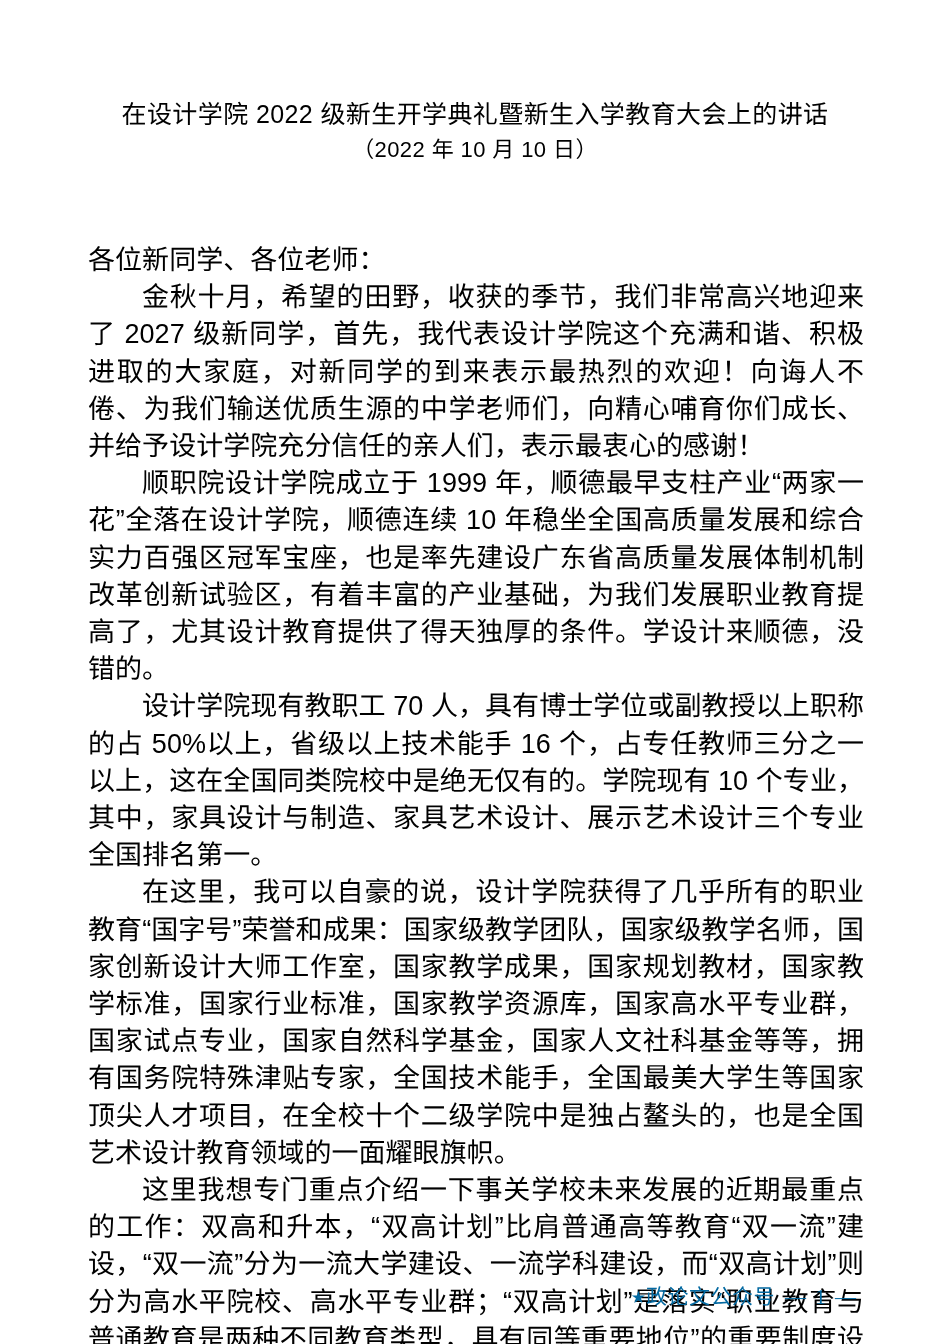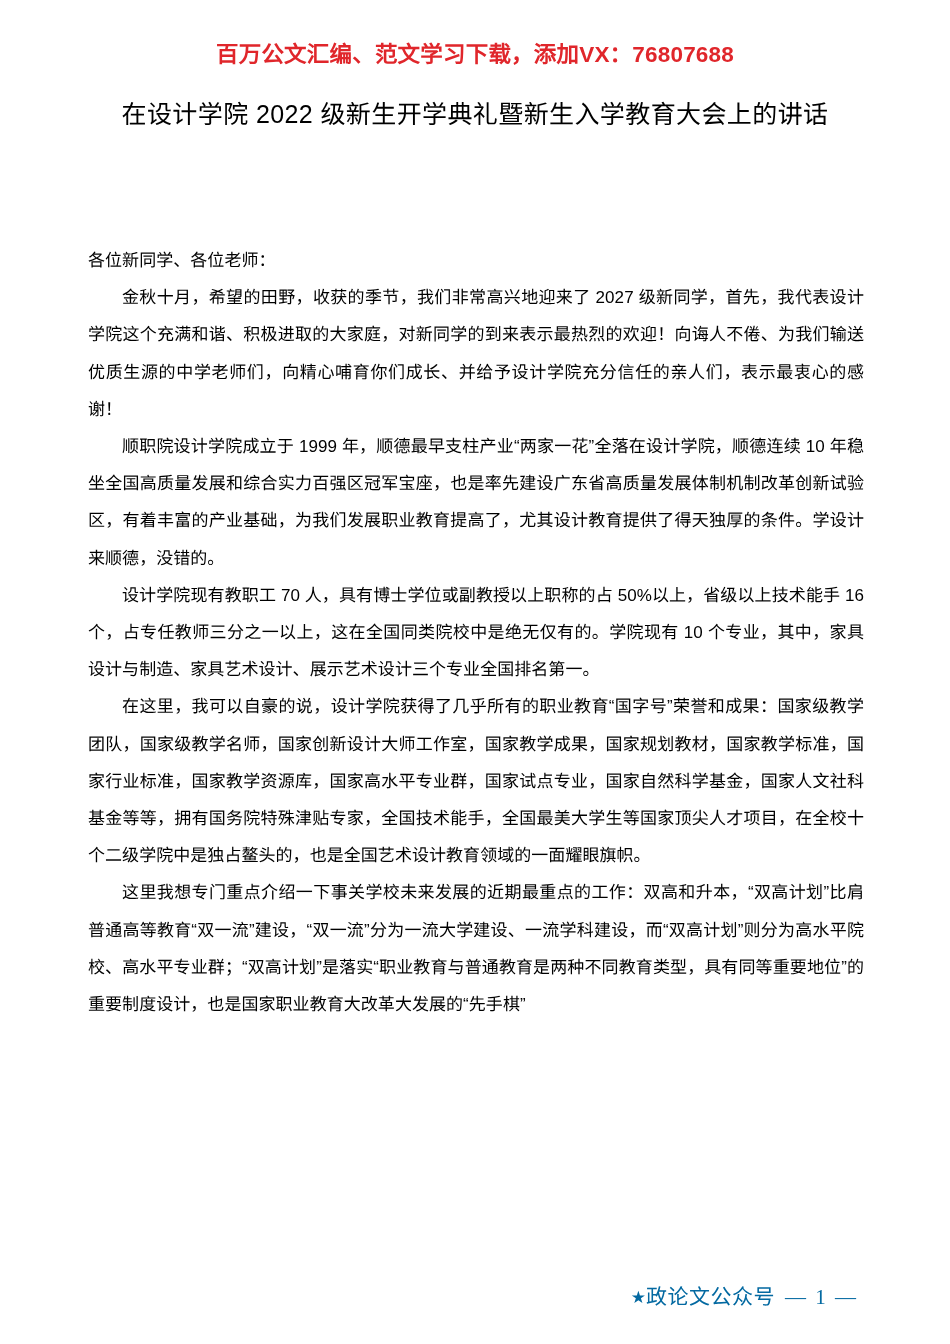"百万公文汇编、范文学习下载，添加VX：76807688" div.promo-banner { html: <div>百万公文汇编、范文学习下载，添加VX：76807688</div> -> none }
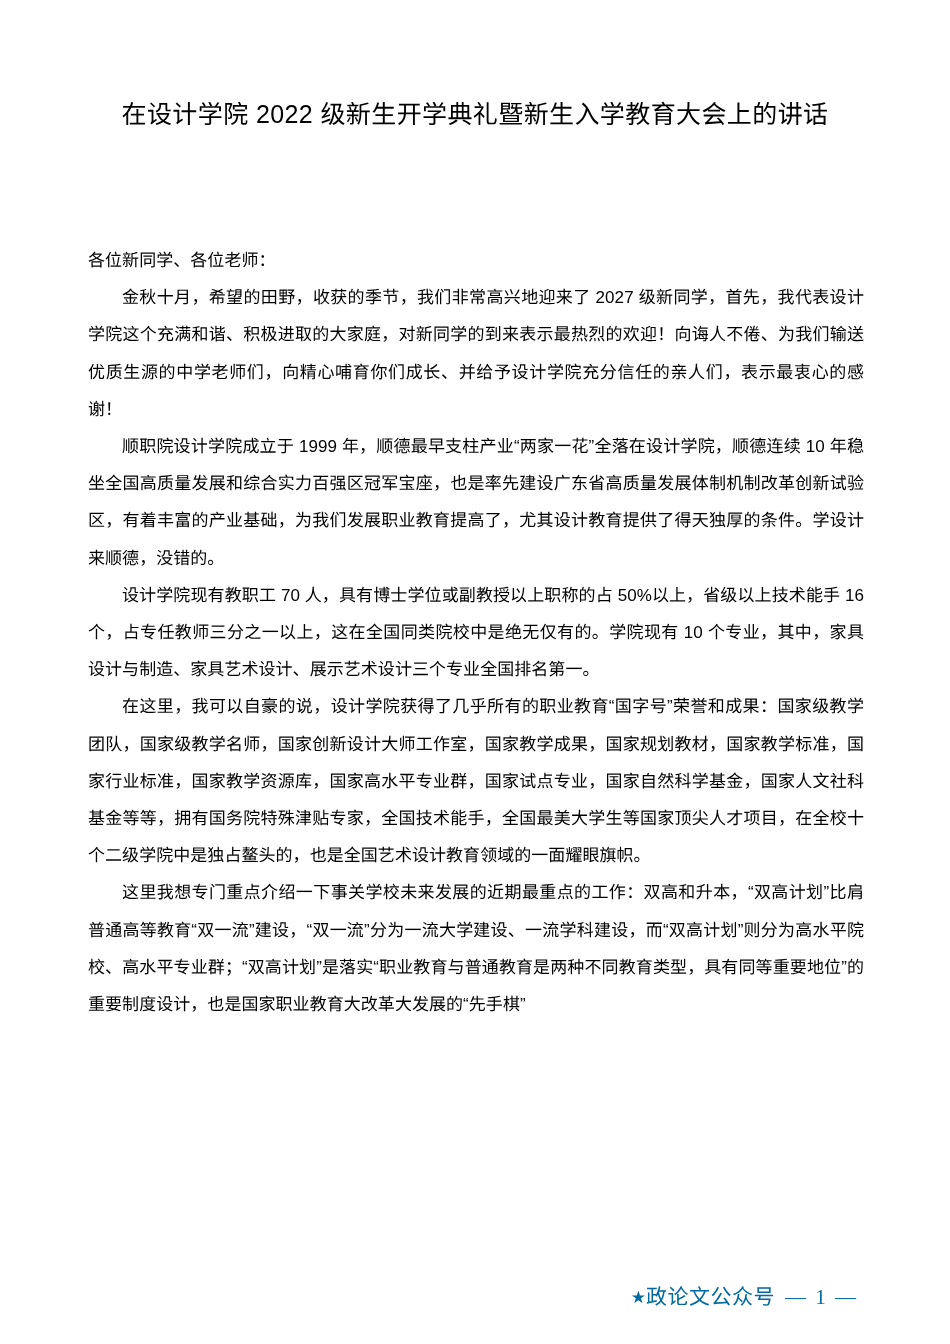"（2022 年 10 月 10" div.doc-date { html: none -> <div>（2022 年 10 月 10 日）</div> }
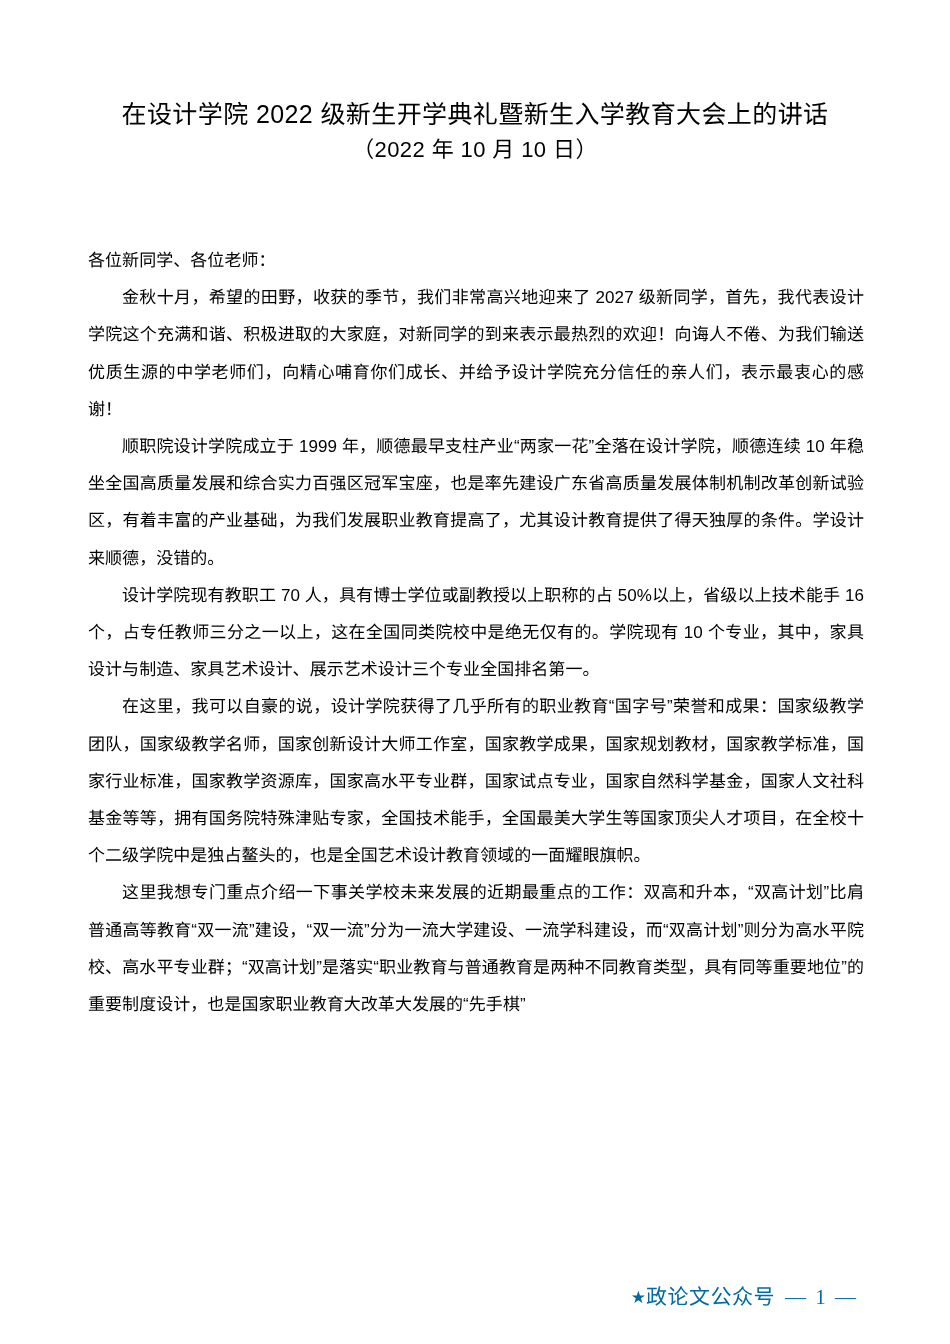"各位新同学、各位老师：" .para { font-size: 17px -> 27px }
